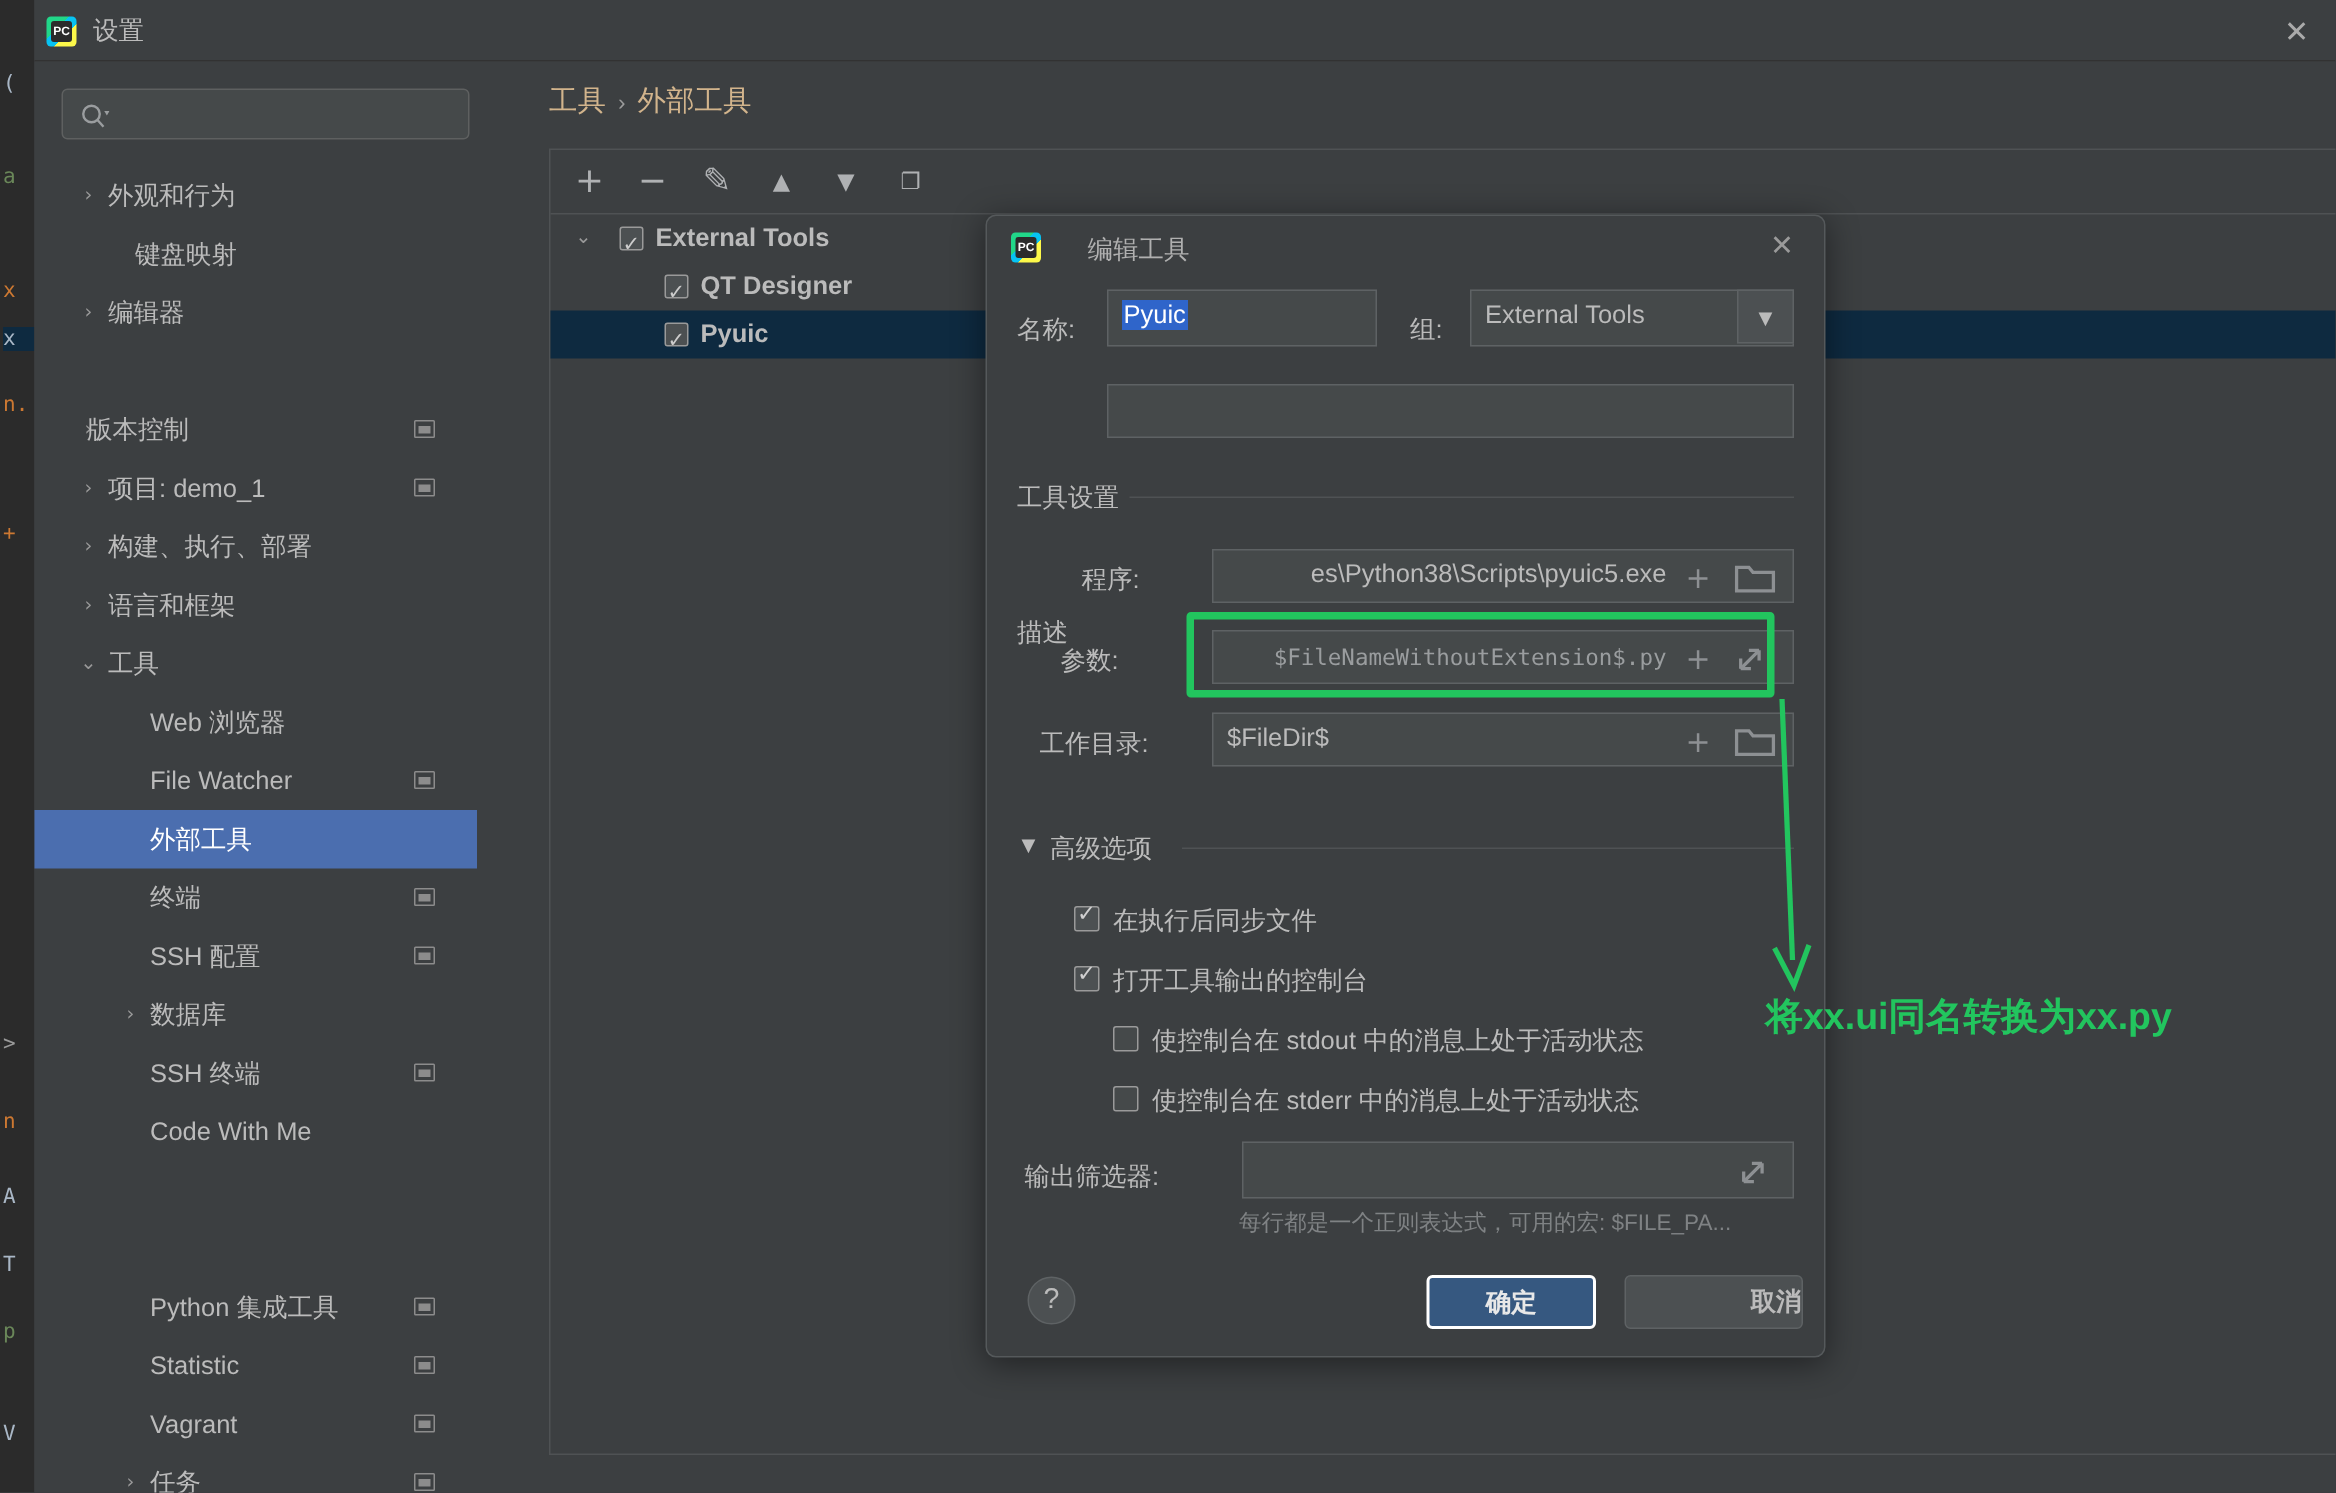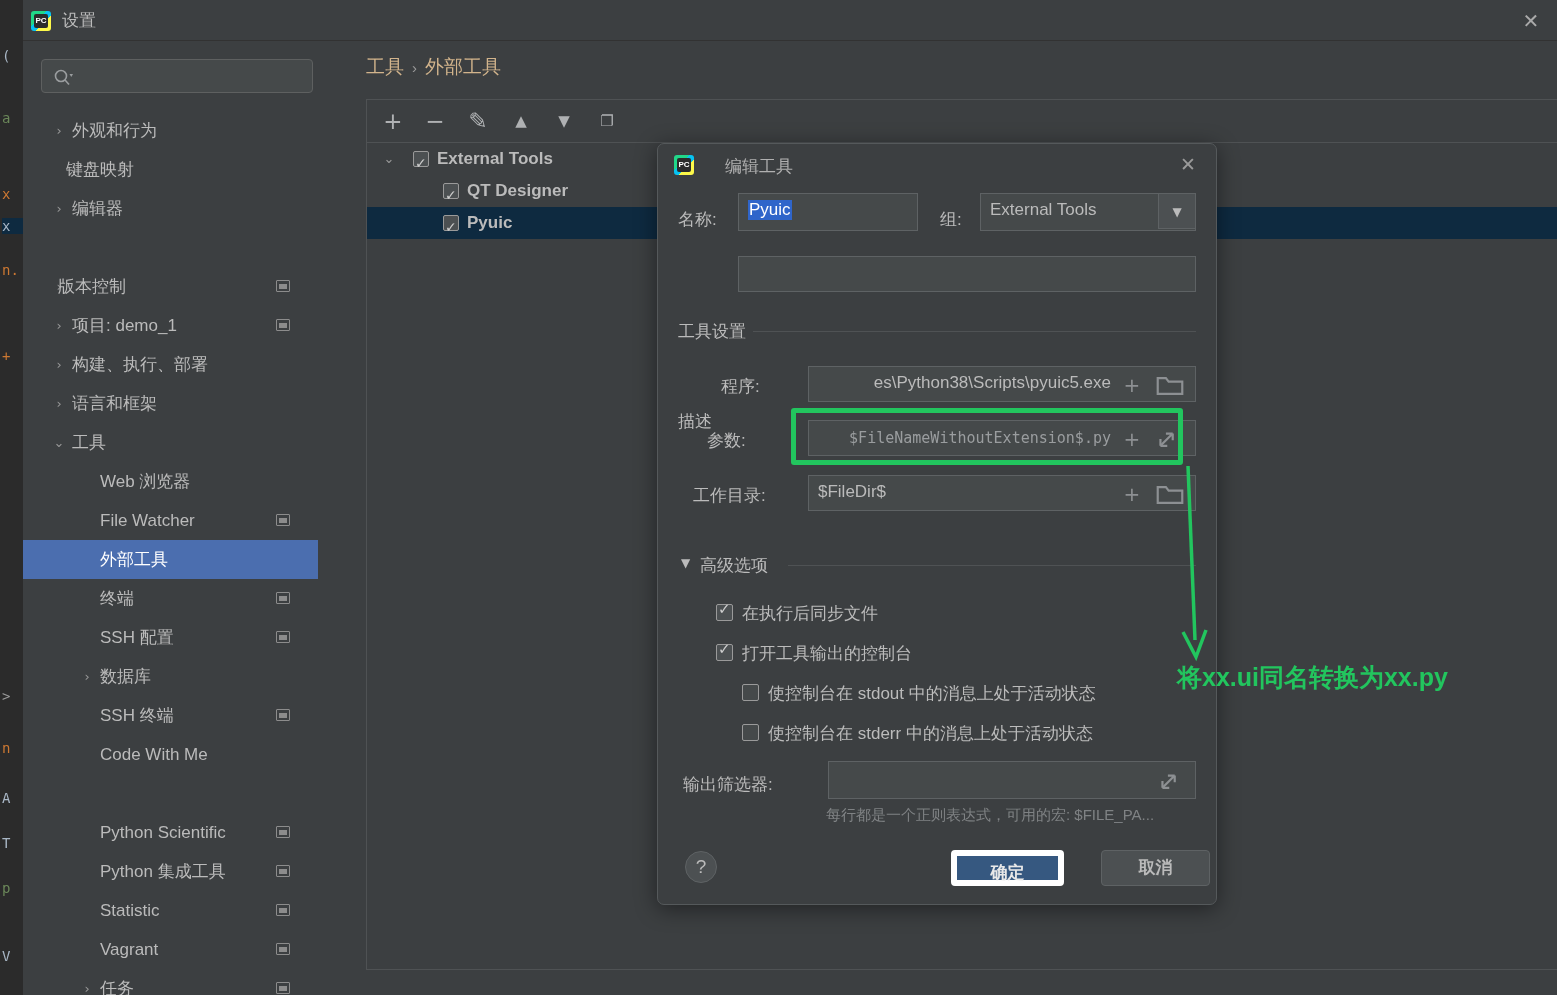"键盘映射" span.lbl { left: 43px -> 67px }
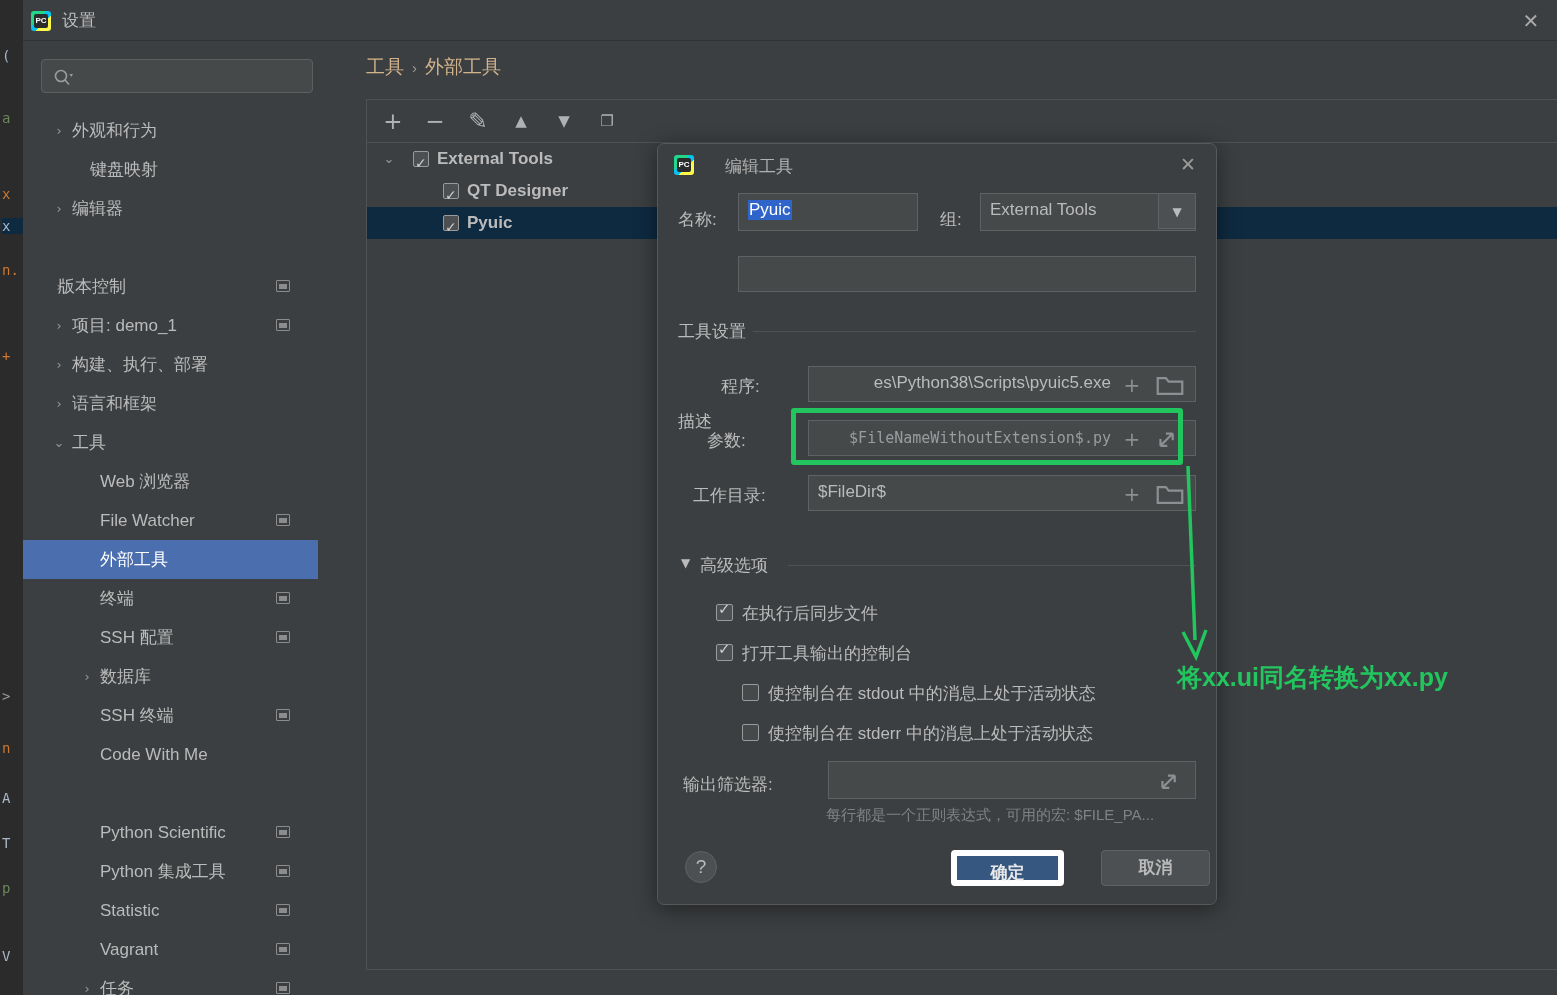"Python Scientific" div.tnode { html: <div> <span>Python Scientific</span> <span></span> </div> -> none }
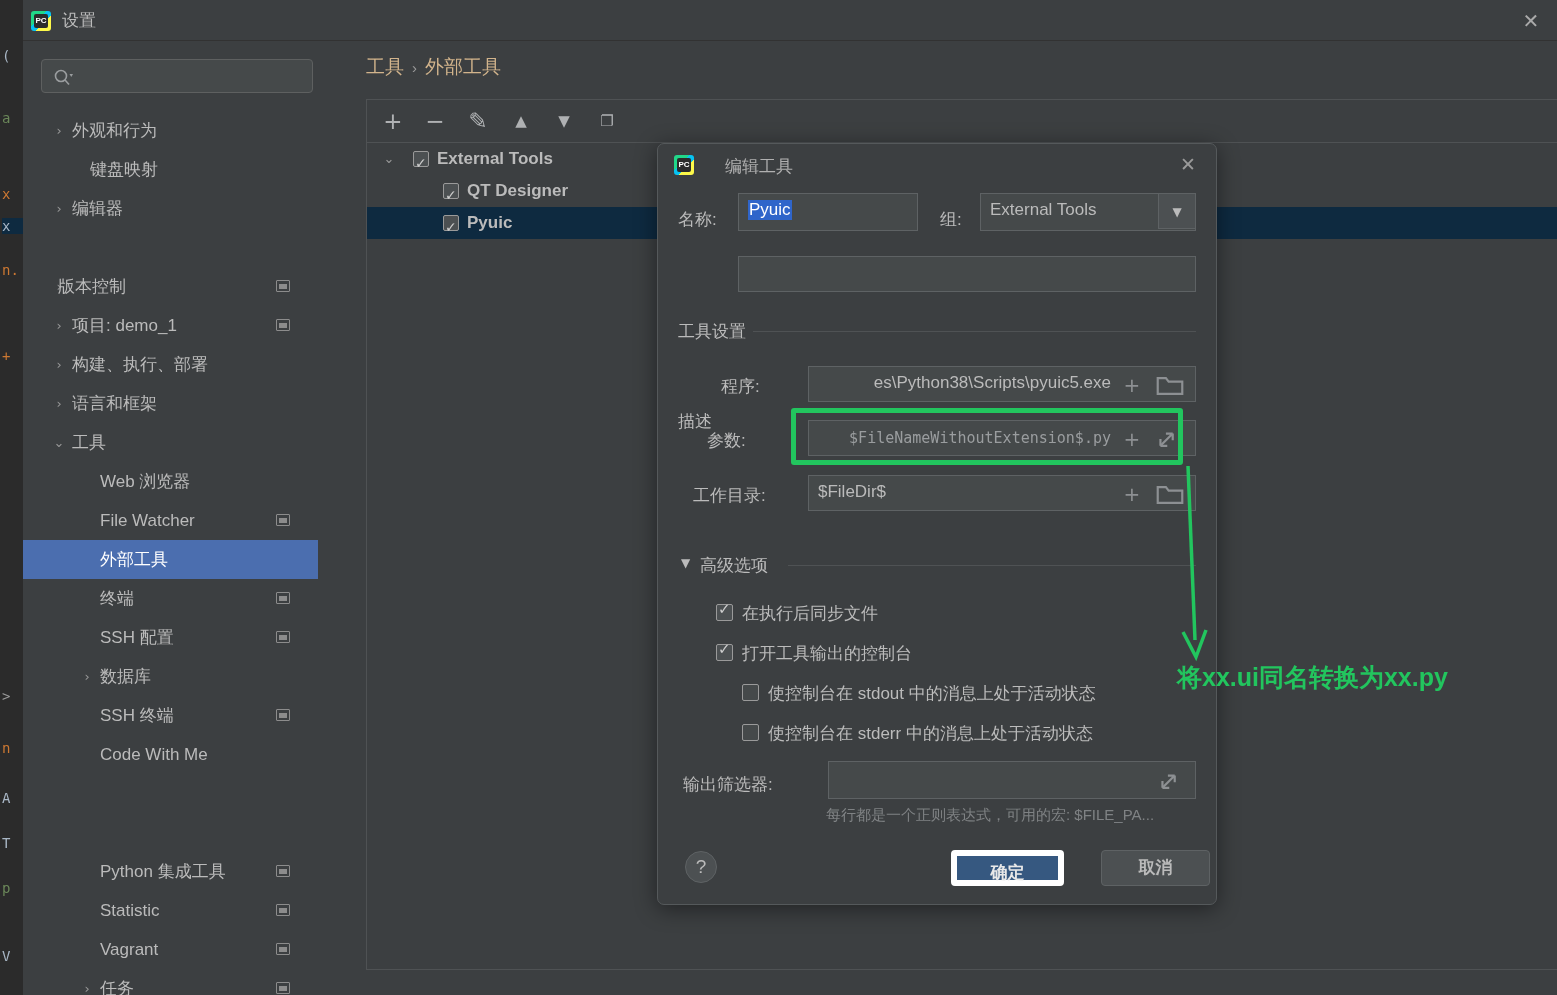"确定" .btn.primary { border: 6px solid #ffffff -> 2px solid #ffffff }
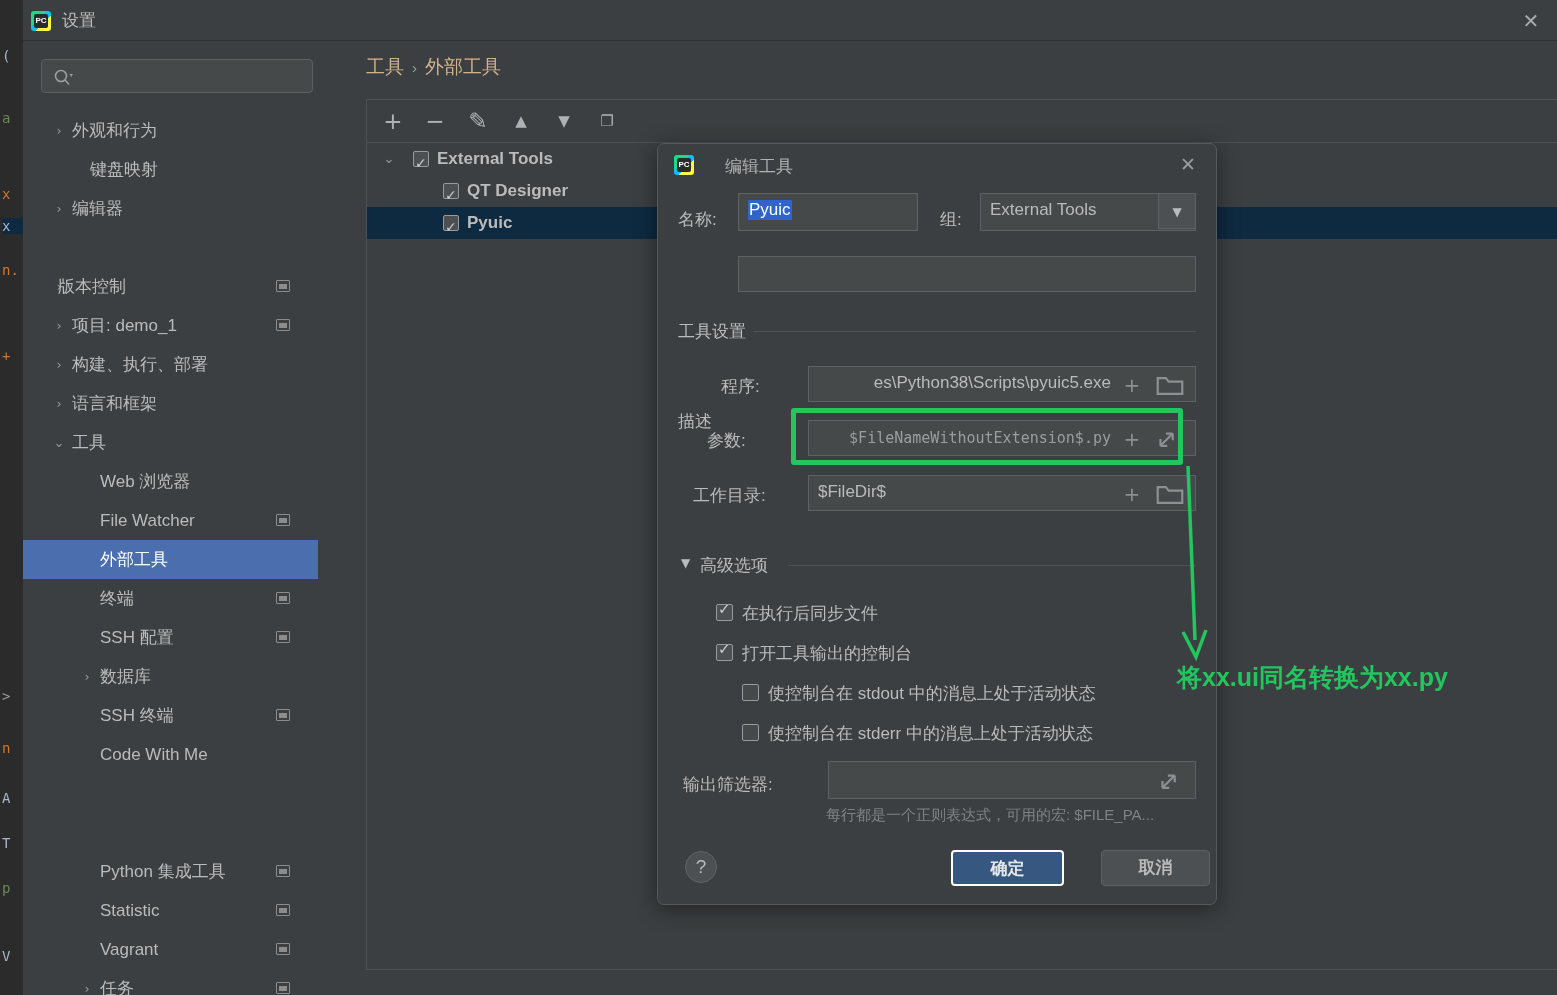"取消" div.btn { left: 443px -> 425px; text-align: none -> right; width: 109px -> 119px }
